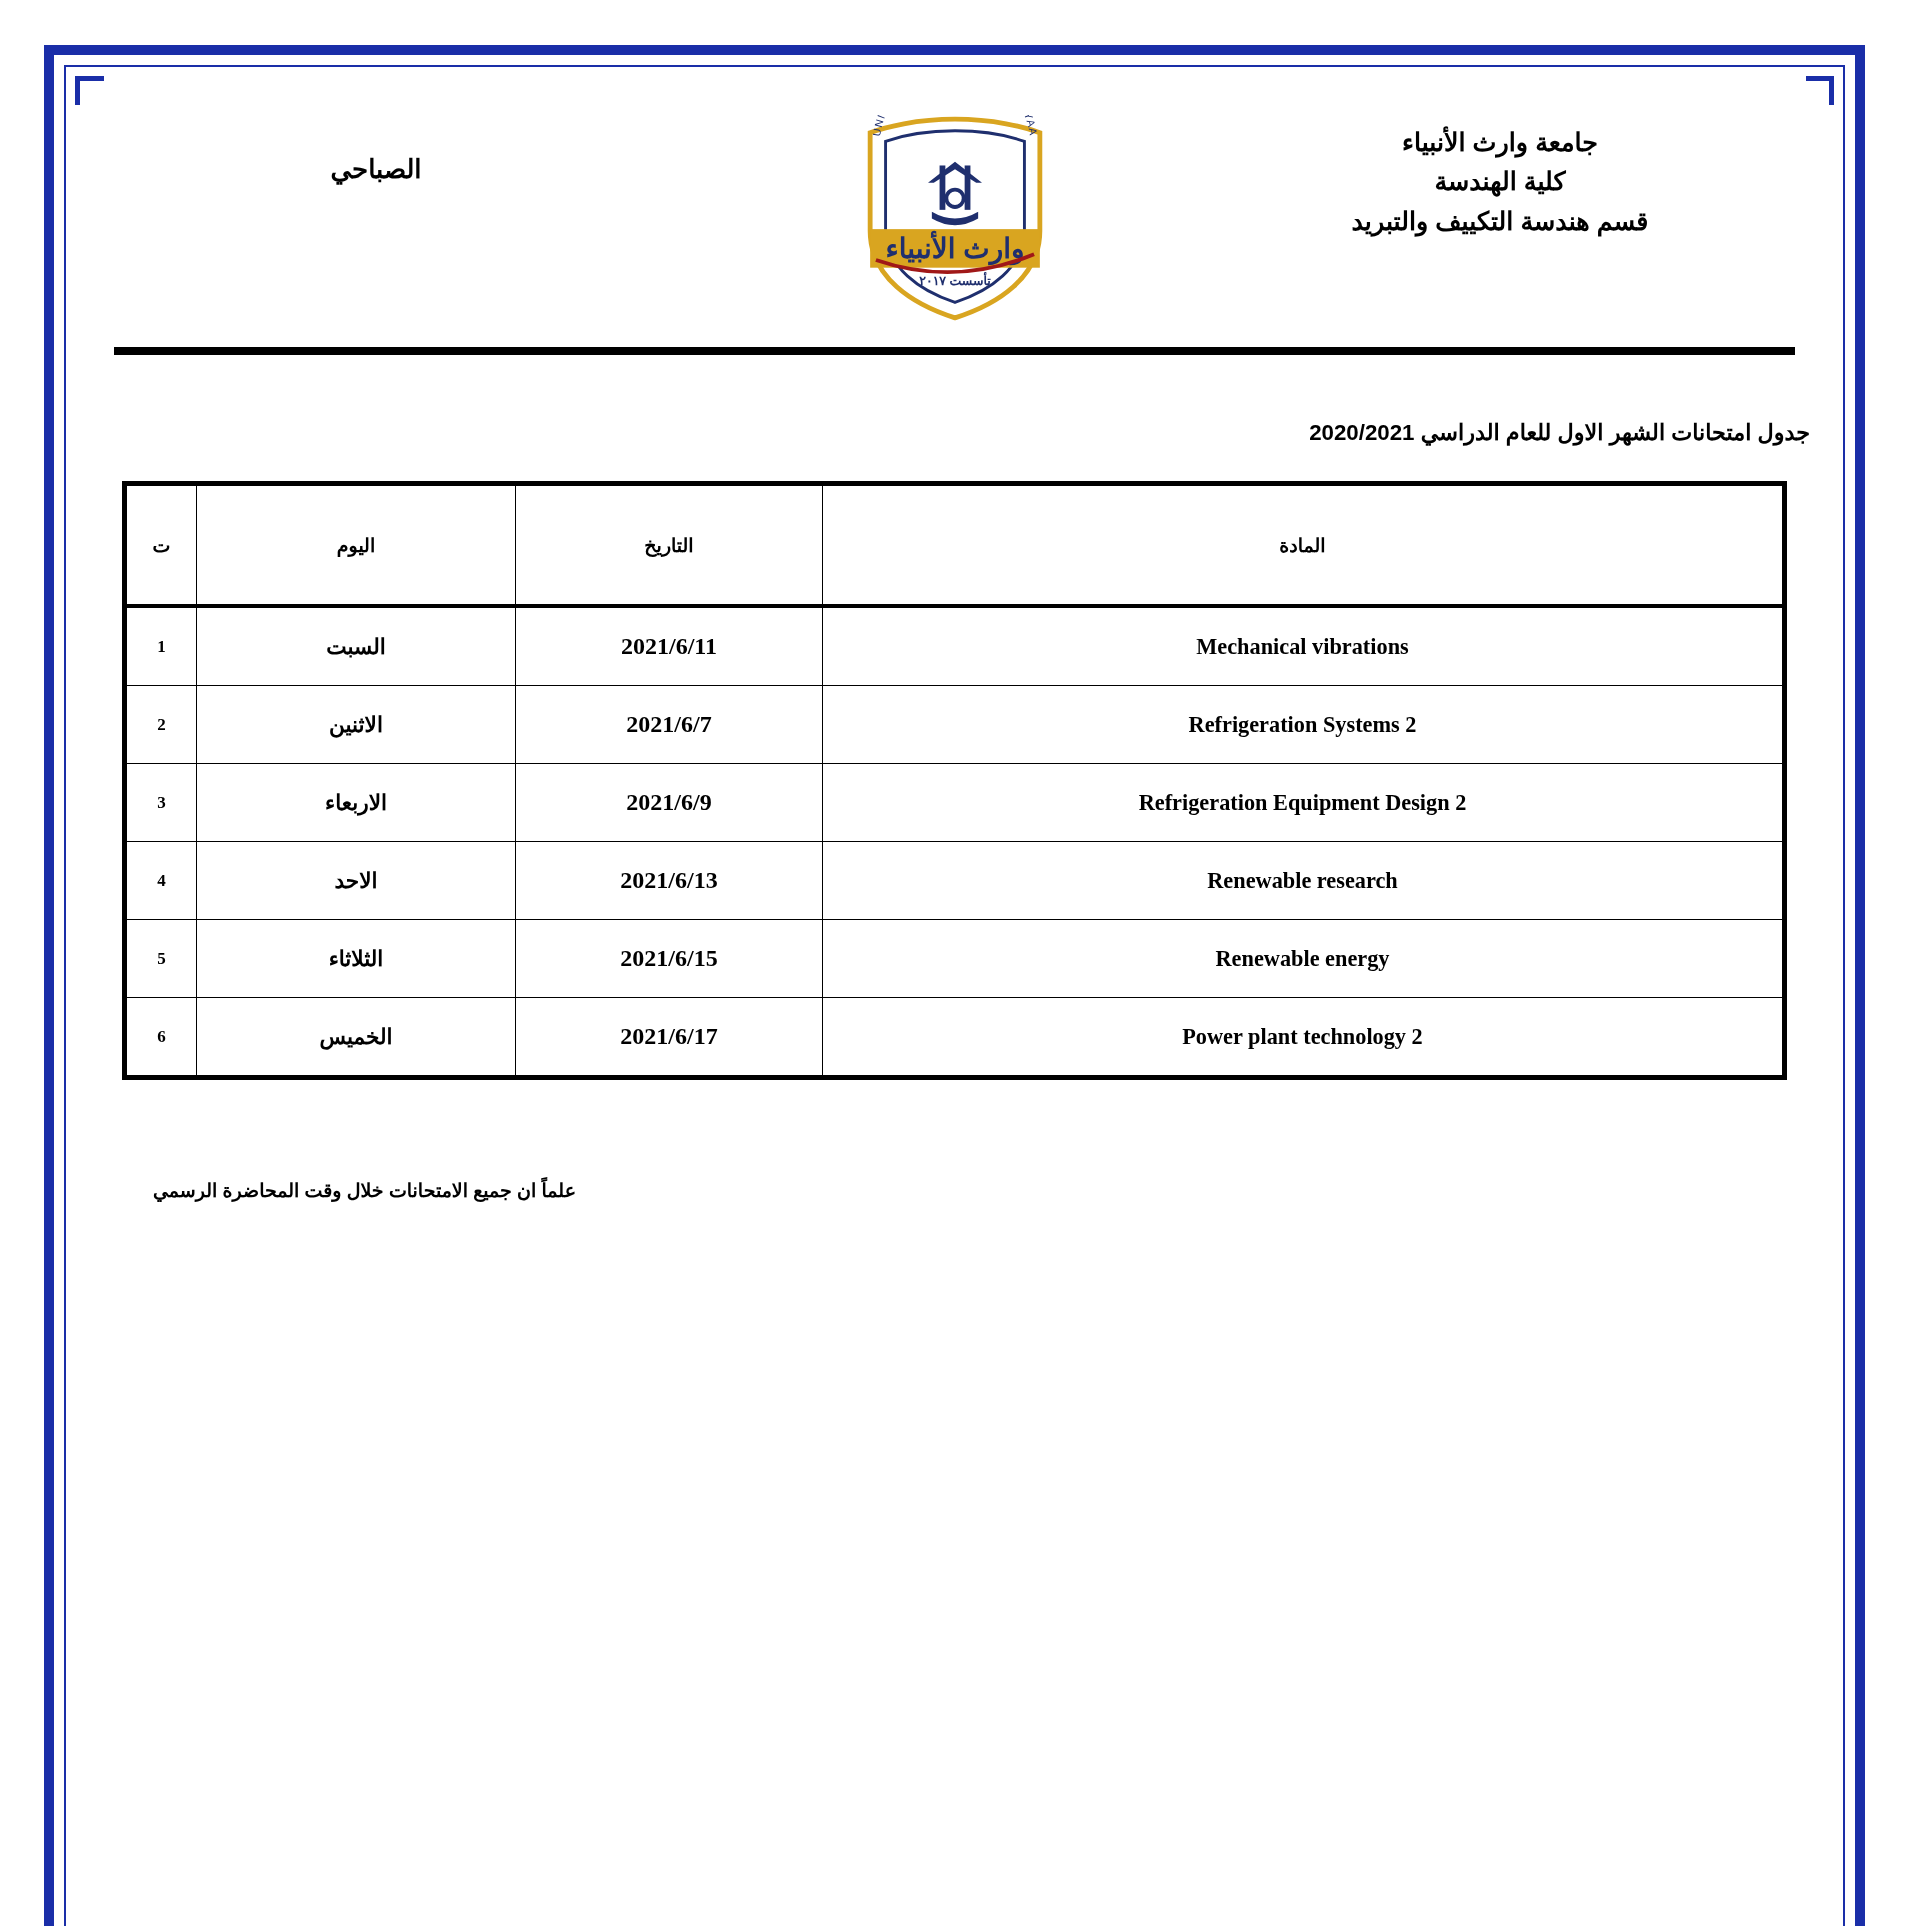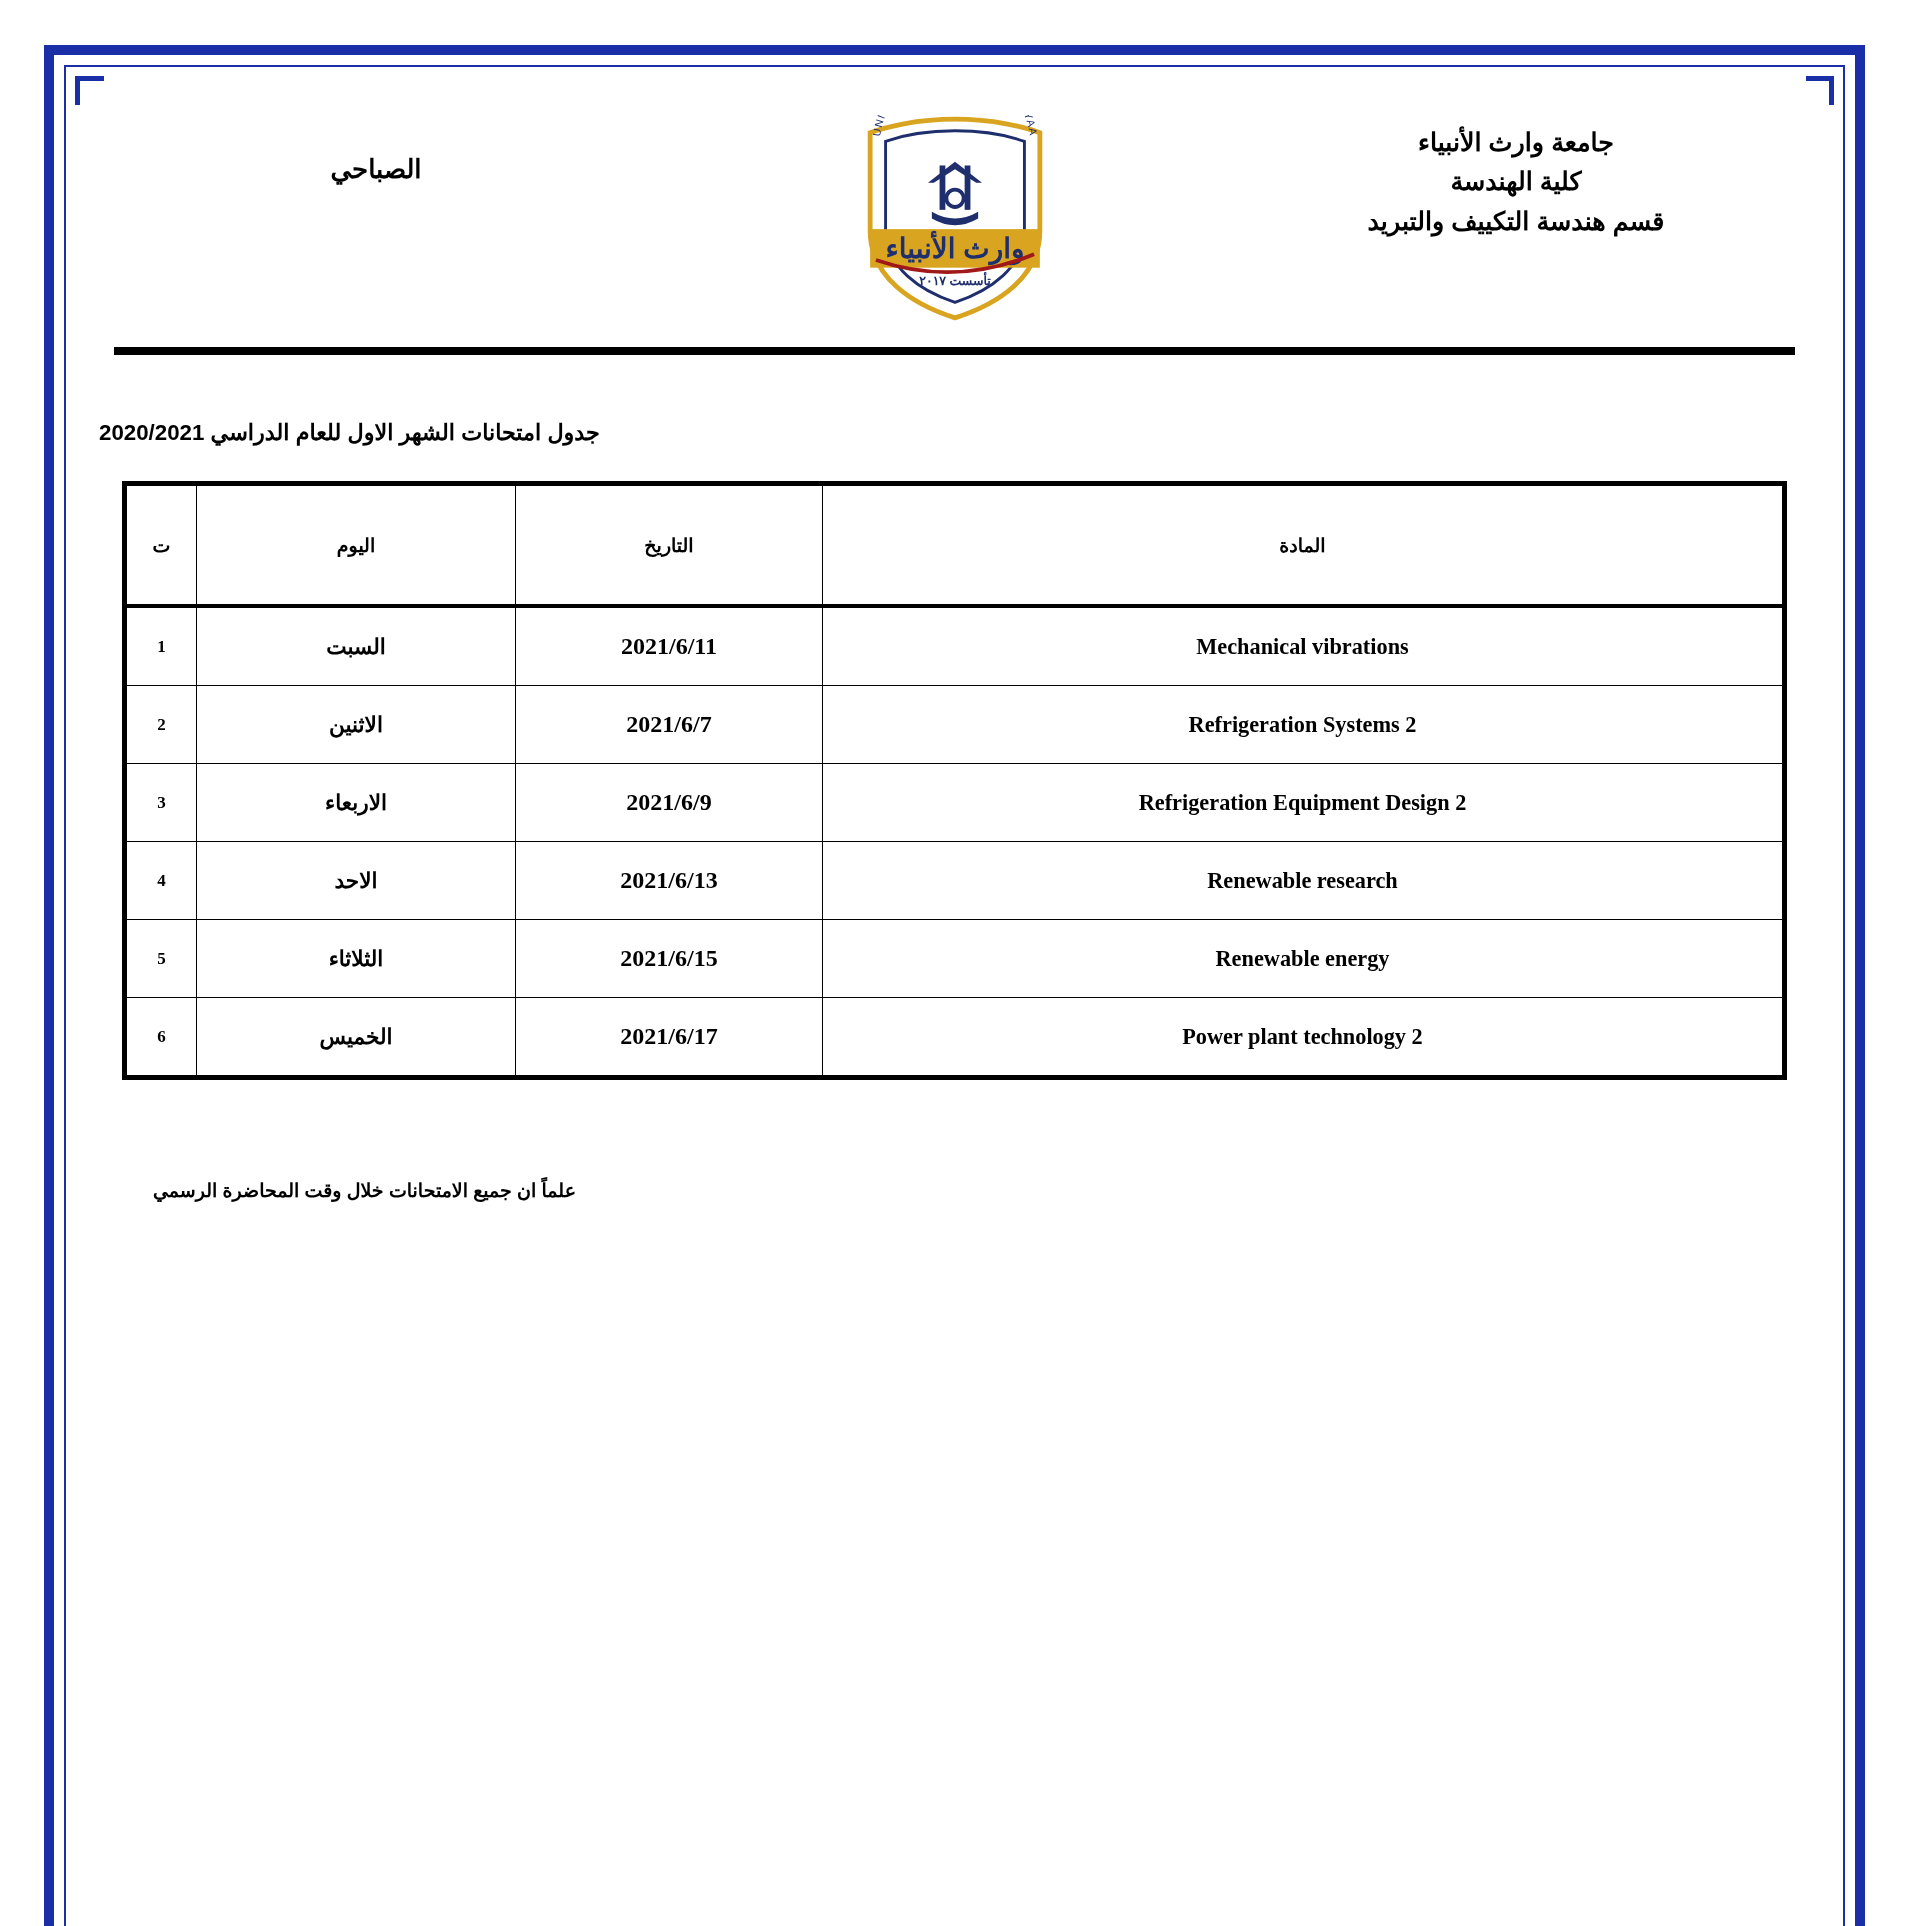"جامعة وارث الأنبياء" .header-right { right: 5px -> 21px }
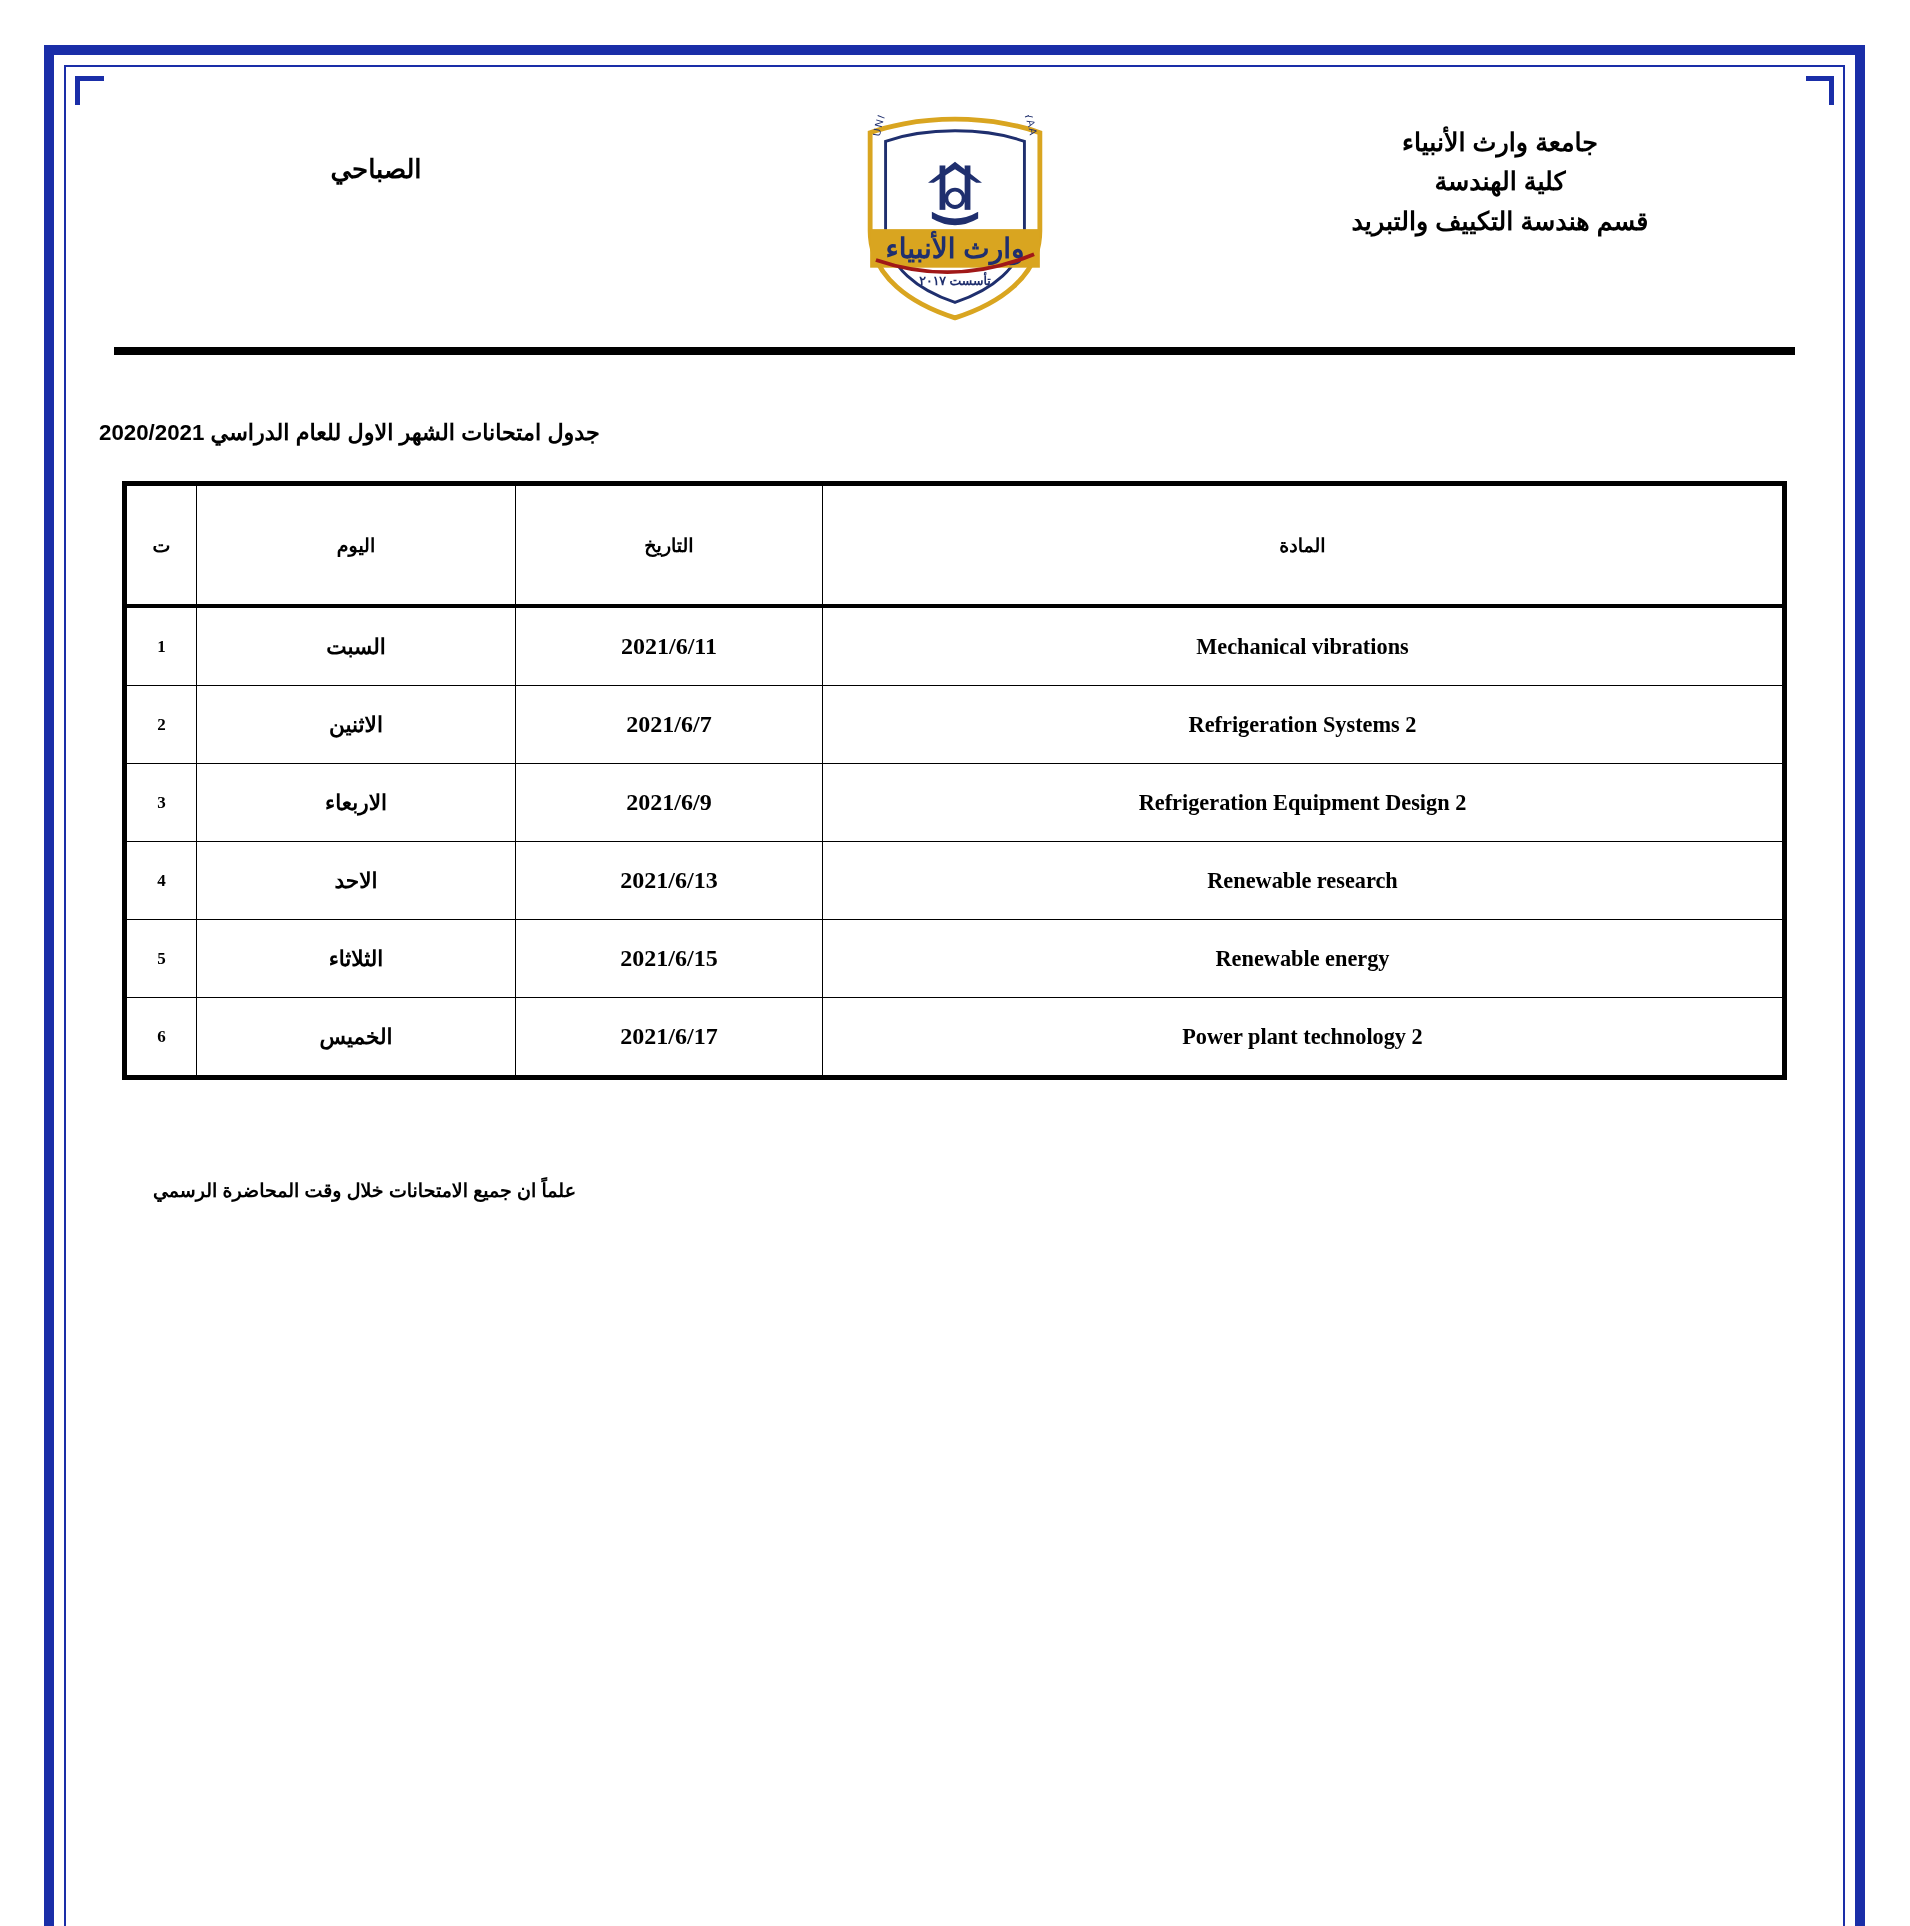"جدول امتحانات الشهر الاول للعام" .doc-title { text-align: left -> right }
